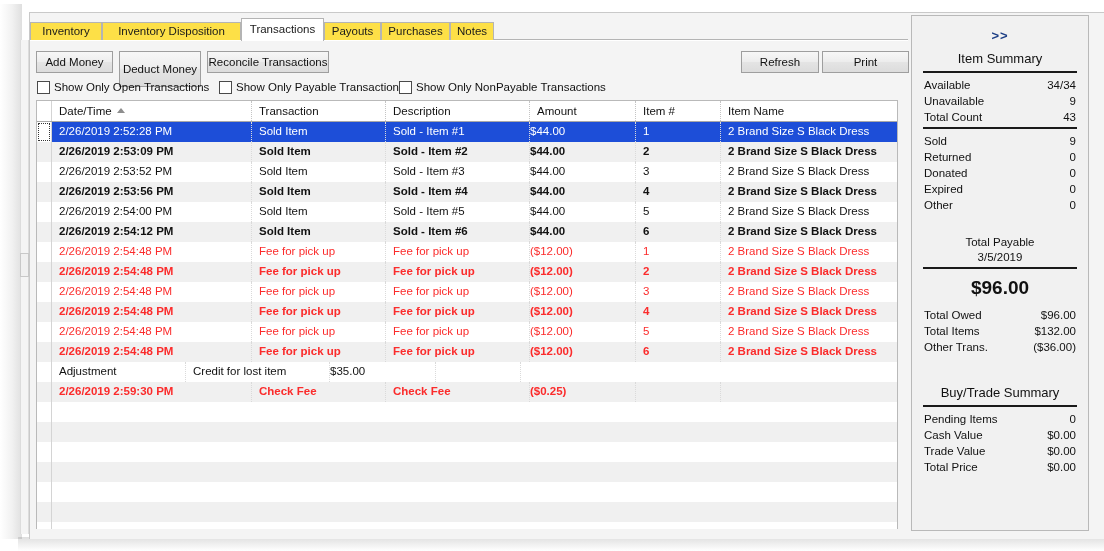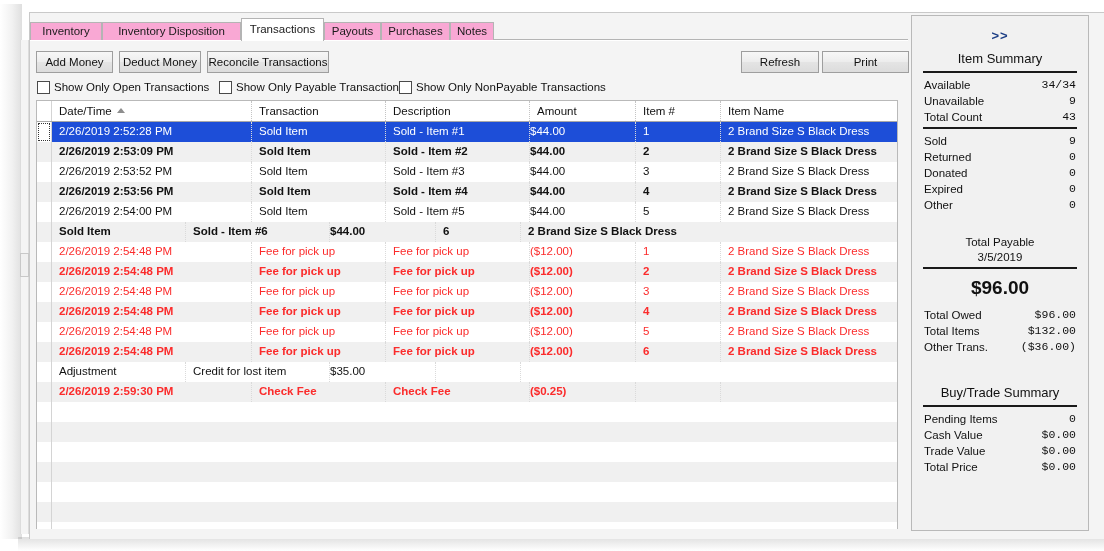"Inventory" .tab { background: #f9a8d4 -> #fde047 }
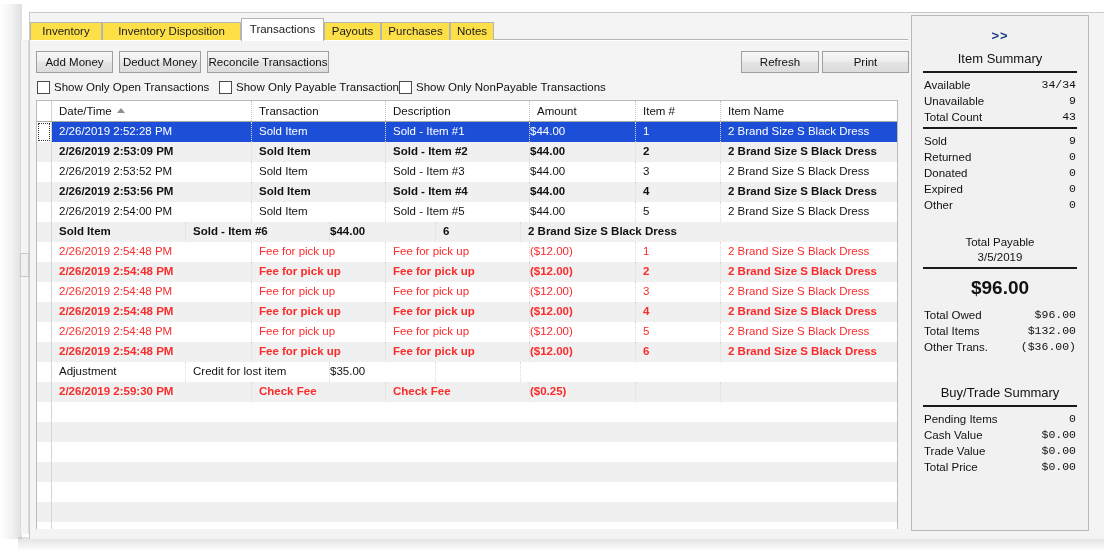"Deduct Money" #btn-deduct-money { height: 22px -> 36px }
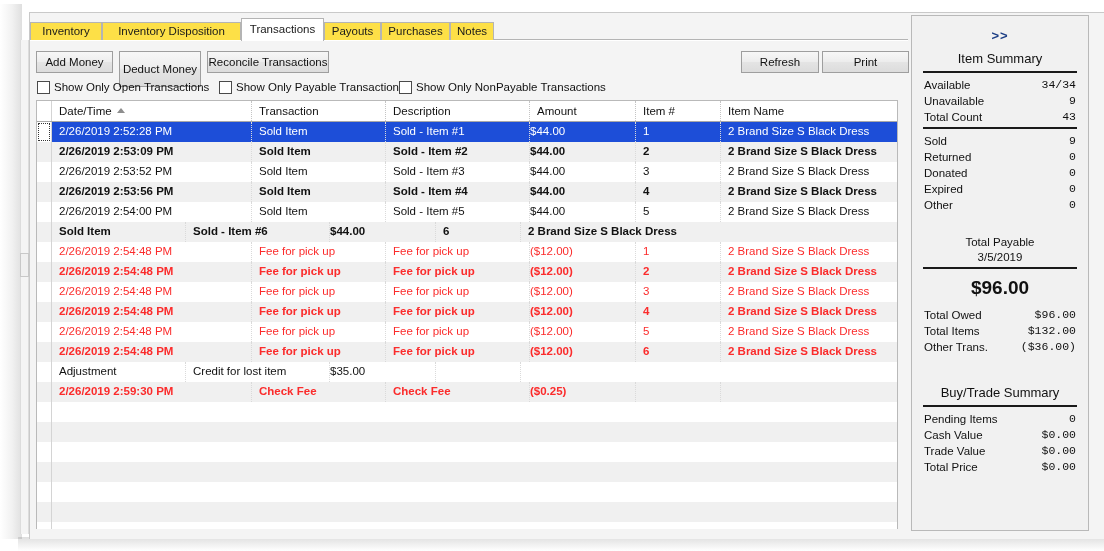"34/34" .kv .v { font-family: Liberation Mono, monospace -> none }
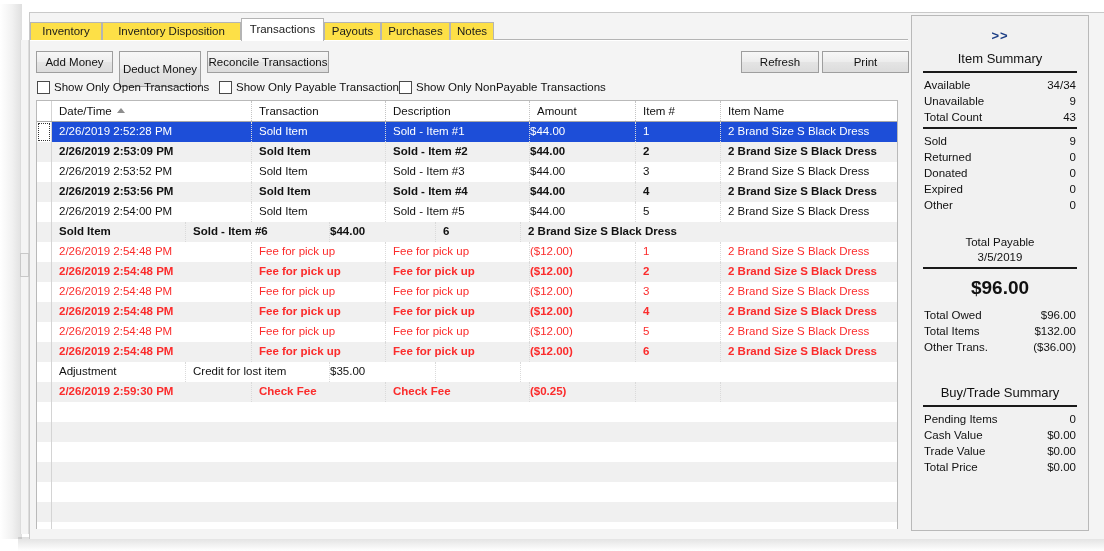"2/26/2019 2:54:12 PM" div.gcell { html: none -> <div>2/26/2019 2:54:12 PM</div> }
